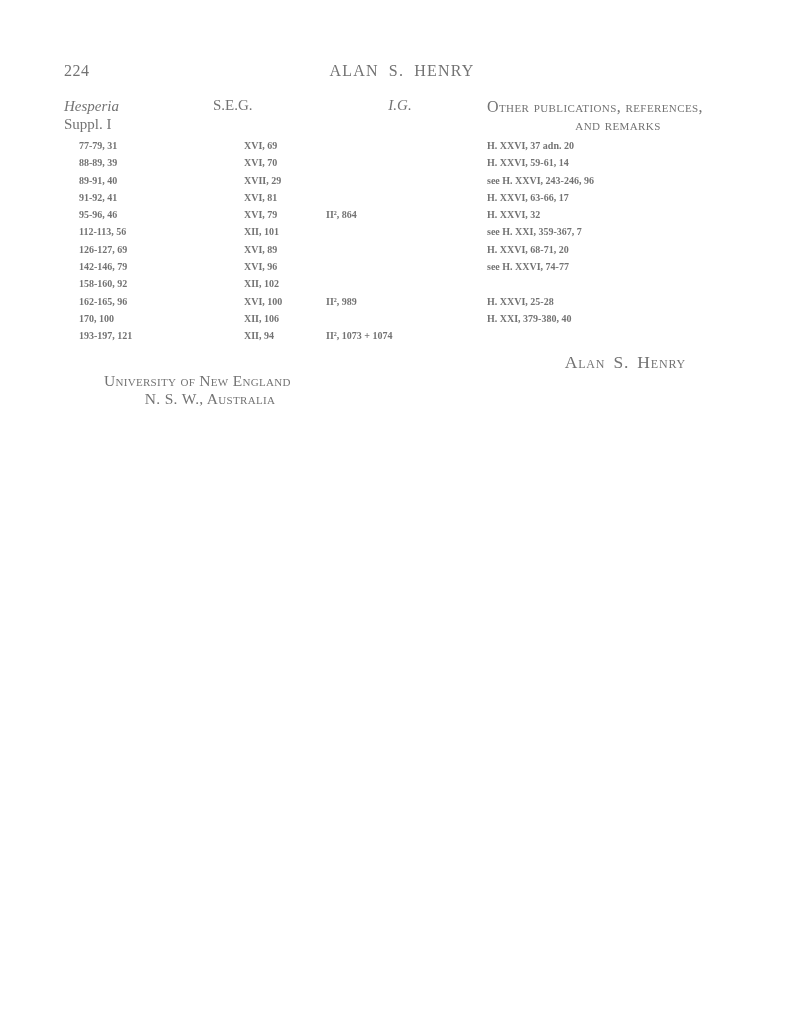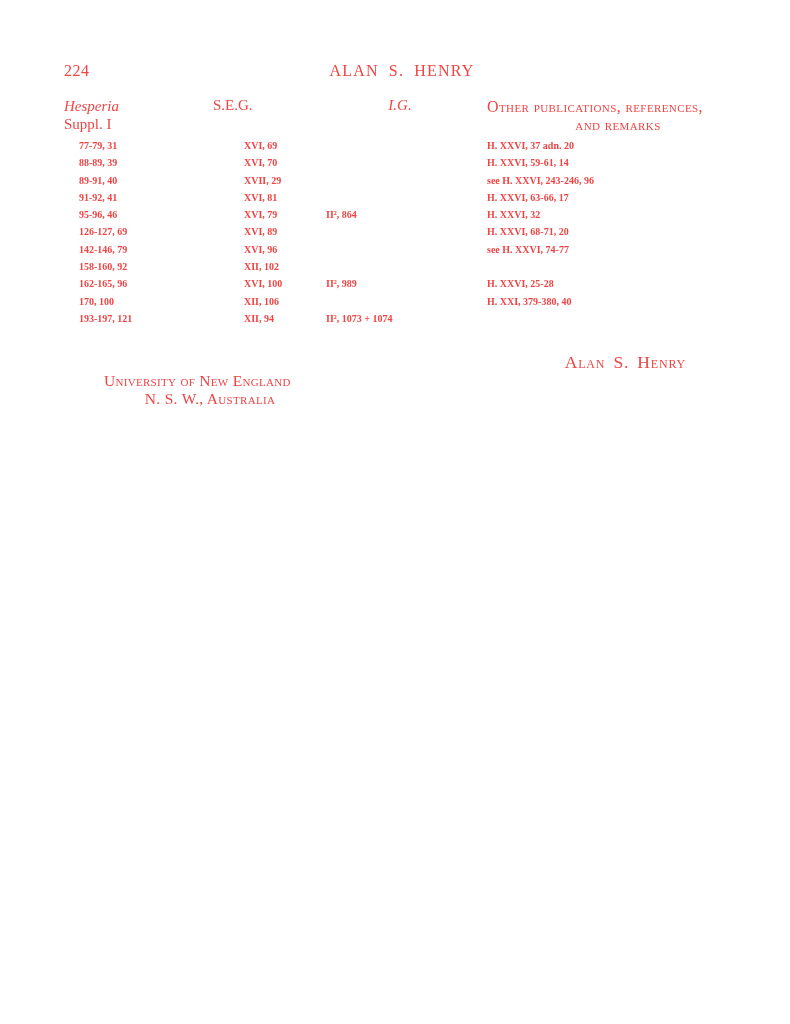"224" .page { color: #ef4444 -> #737373 }
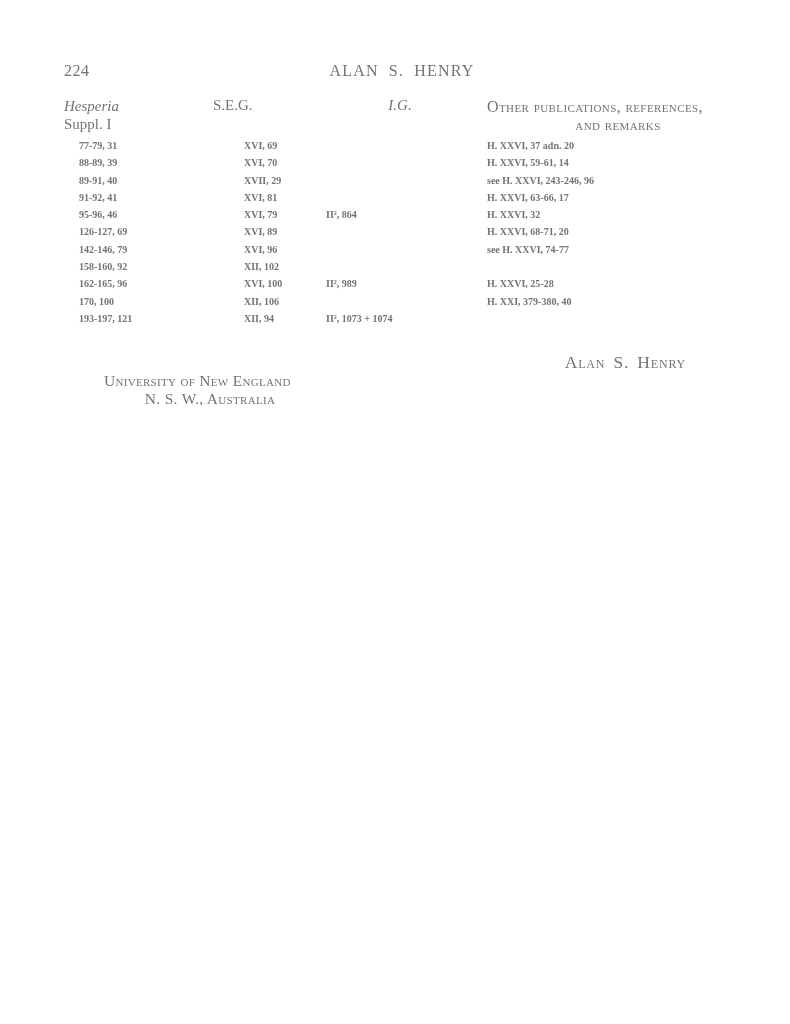"112-113, 56" div.row { html: none -> <div> <div>112-113, 56</div> <div>XII, 101</div> <div></div> <div>see H. XXI, 359-367, 7</div> </div> }
